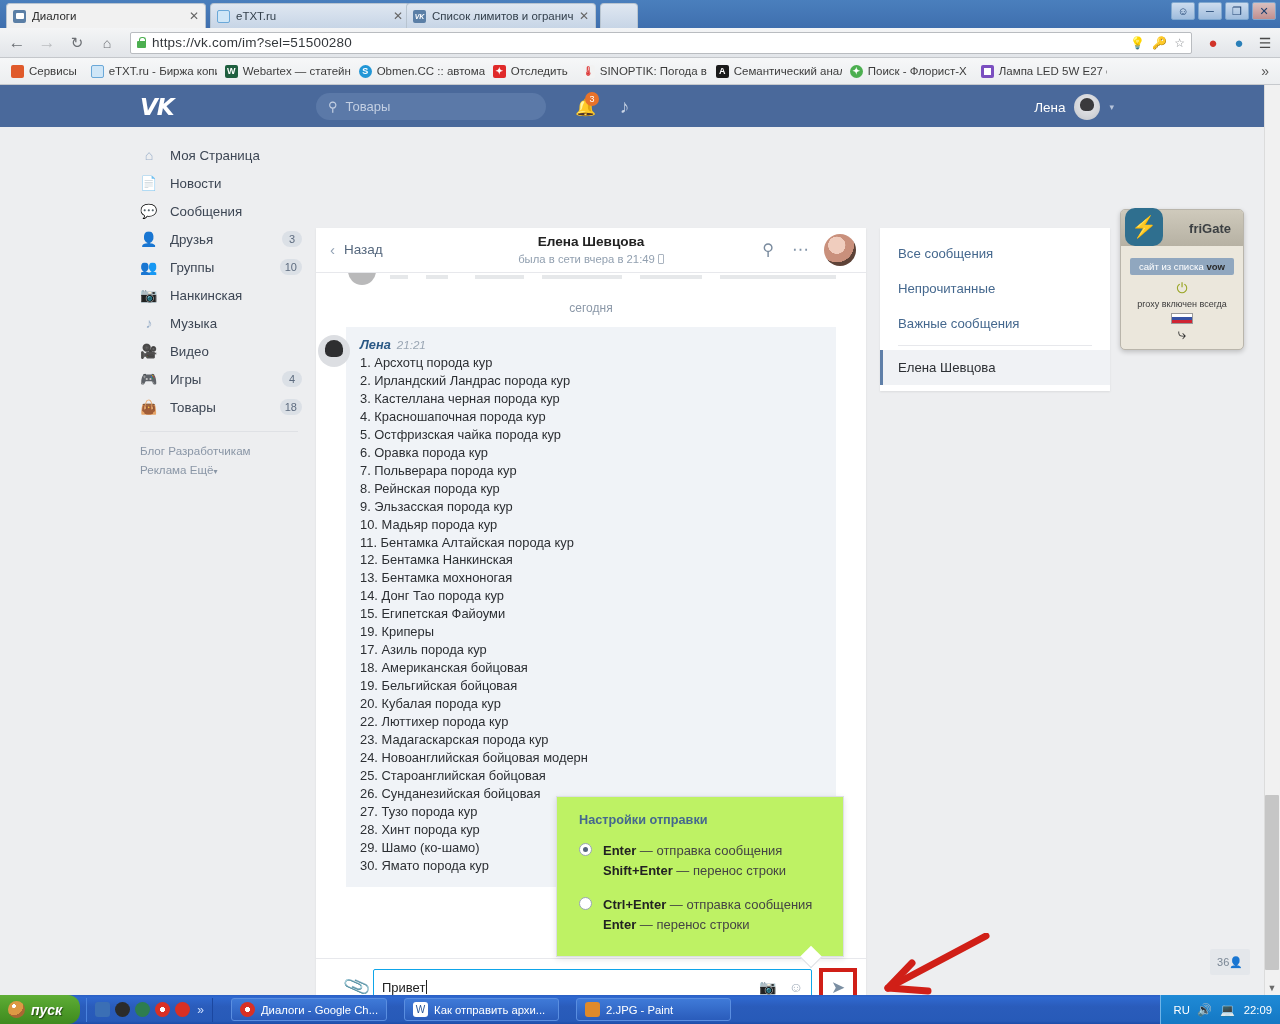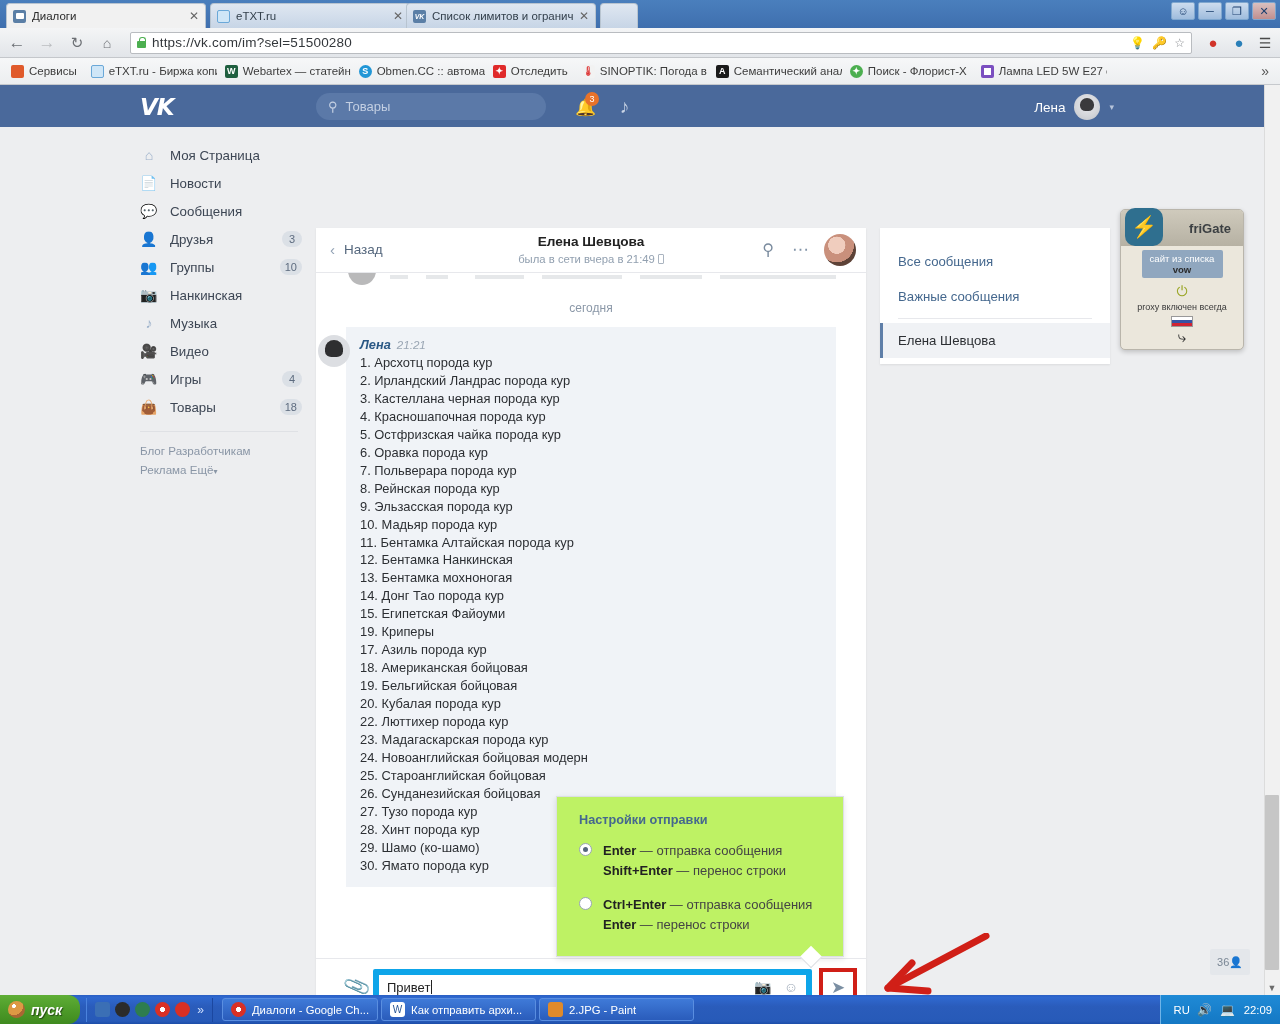"Все сообщения" .right-col { padding: 16px 0 6px -> 8px 0 6px }
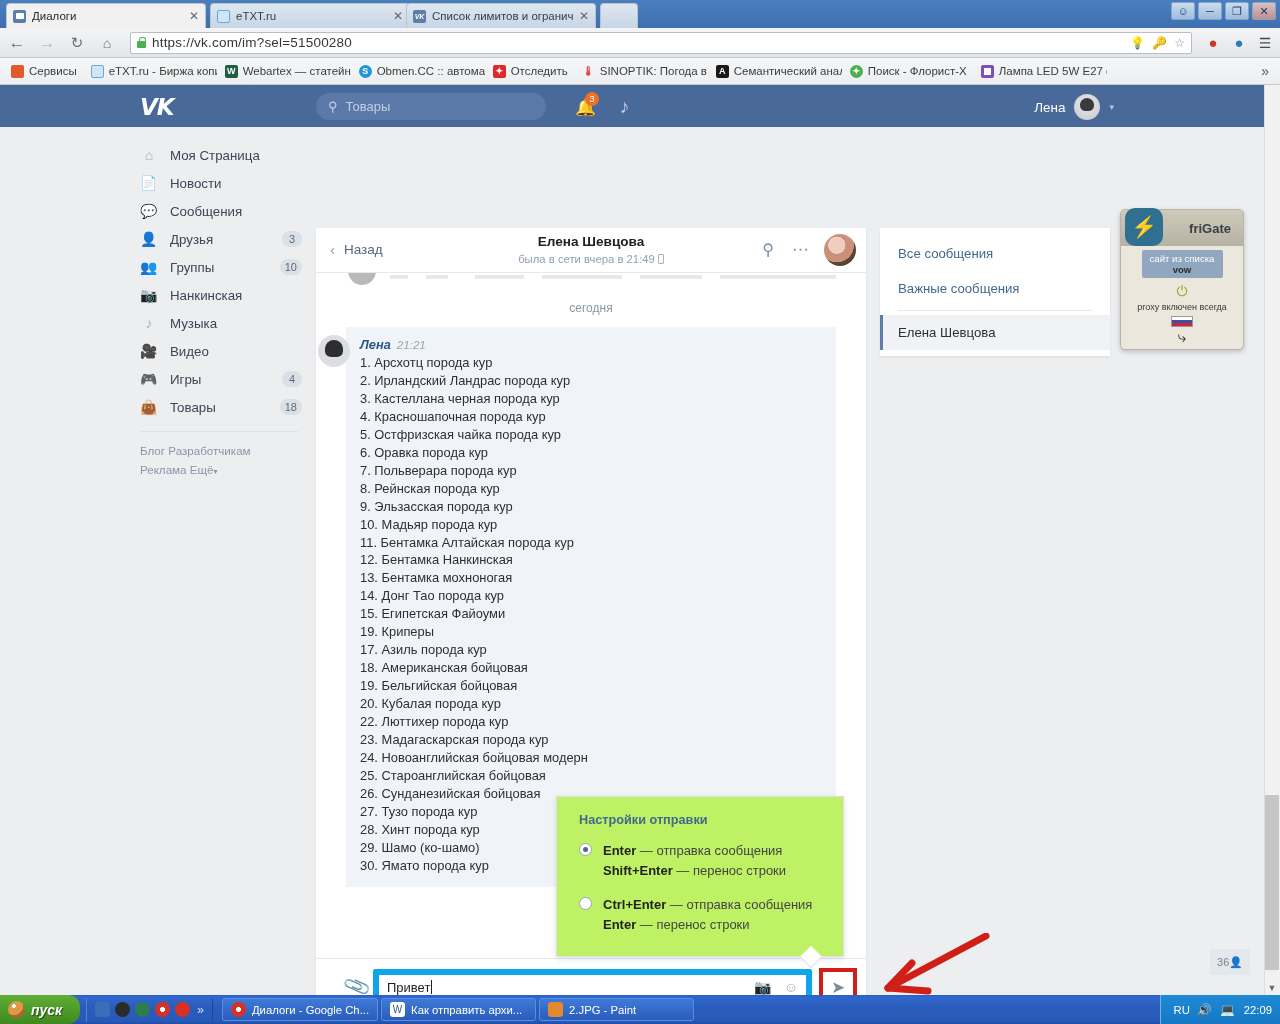"сайт из списка vow" .fg-chip { margin: 4px auto 0 -> 12px auto 0; width: 81px -> 104px }
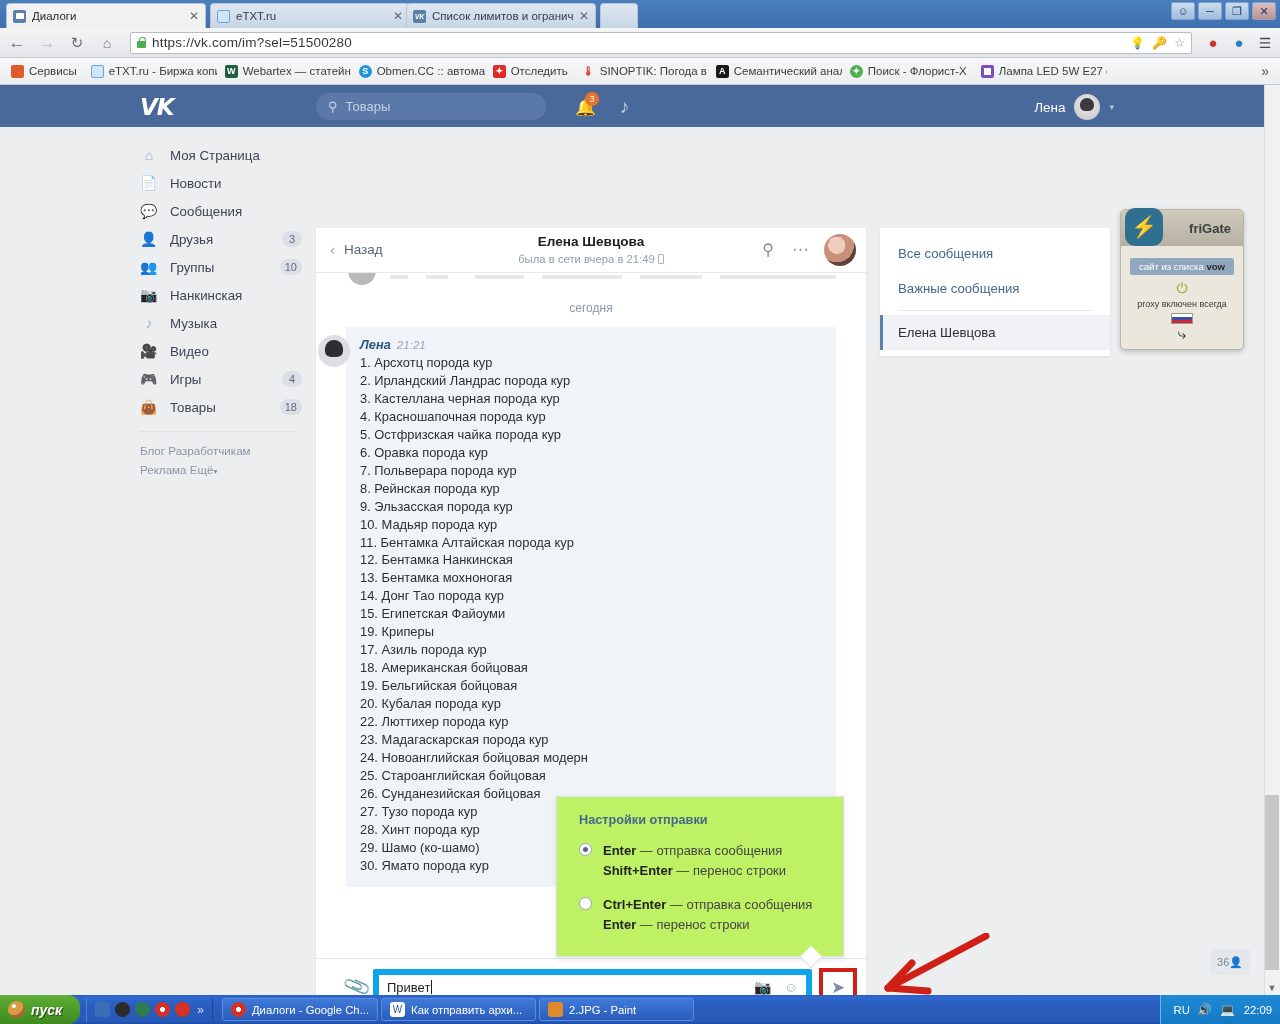"Непрочитанные" div.rc-item { html: none -> <div>Непрочитанные</div> }
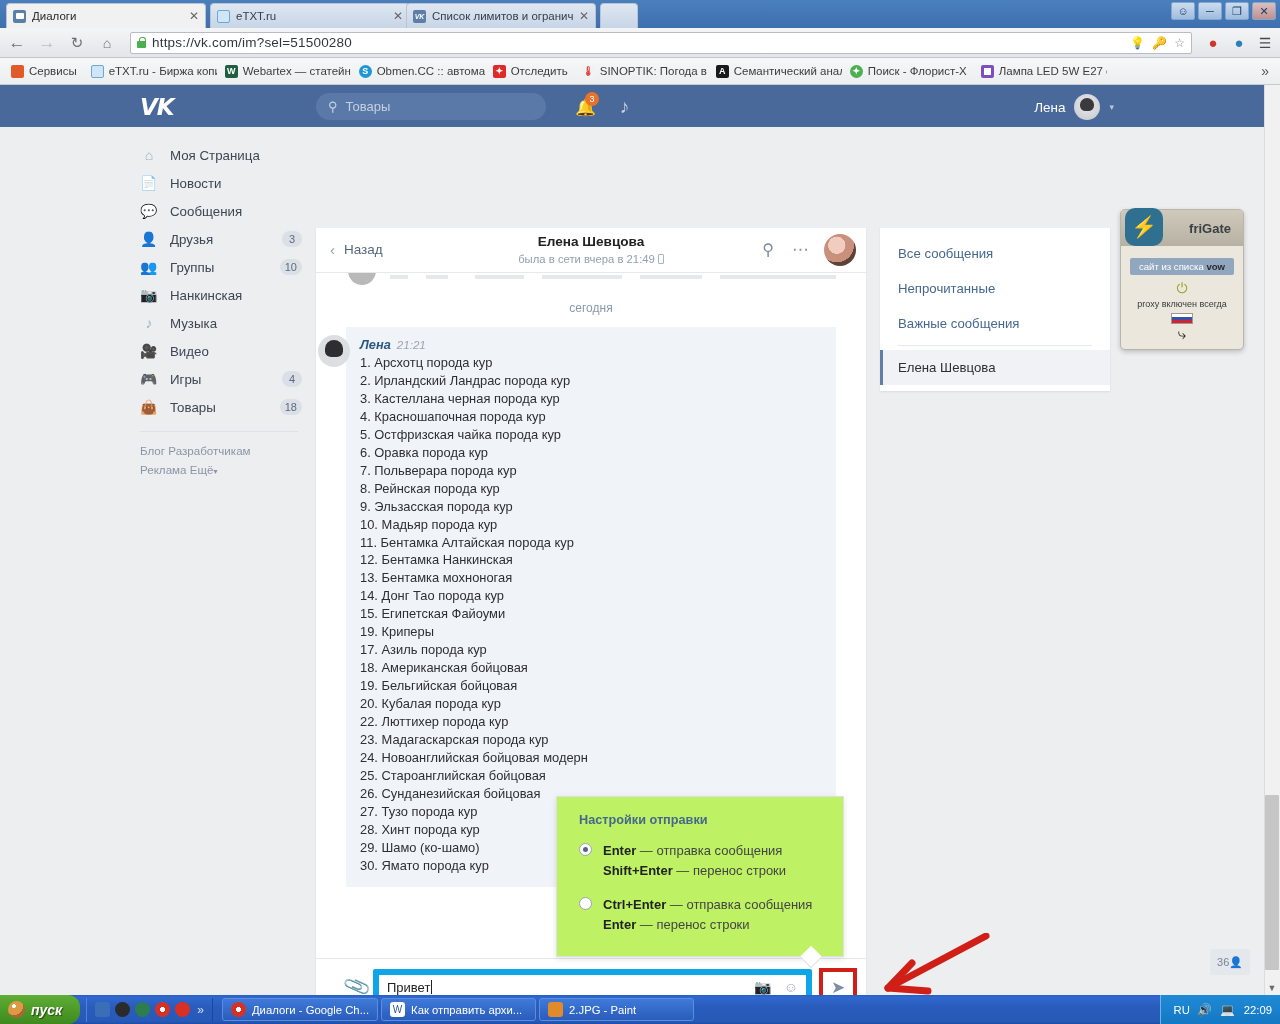"Привет" .inp-wrap { border: 6px solid #0ea5e9 -> 1px solid #0ea5e9 }
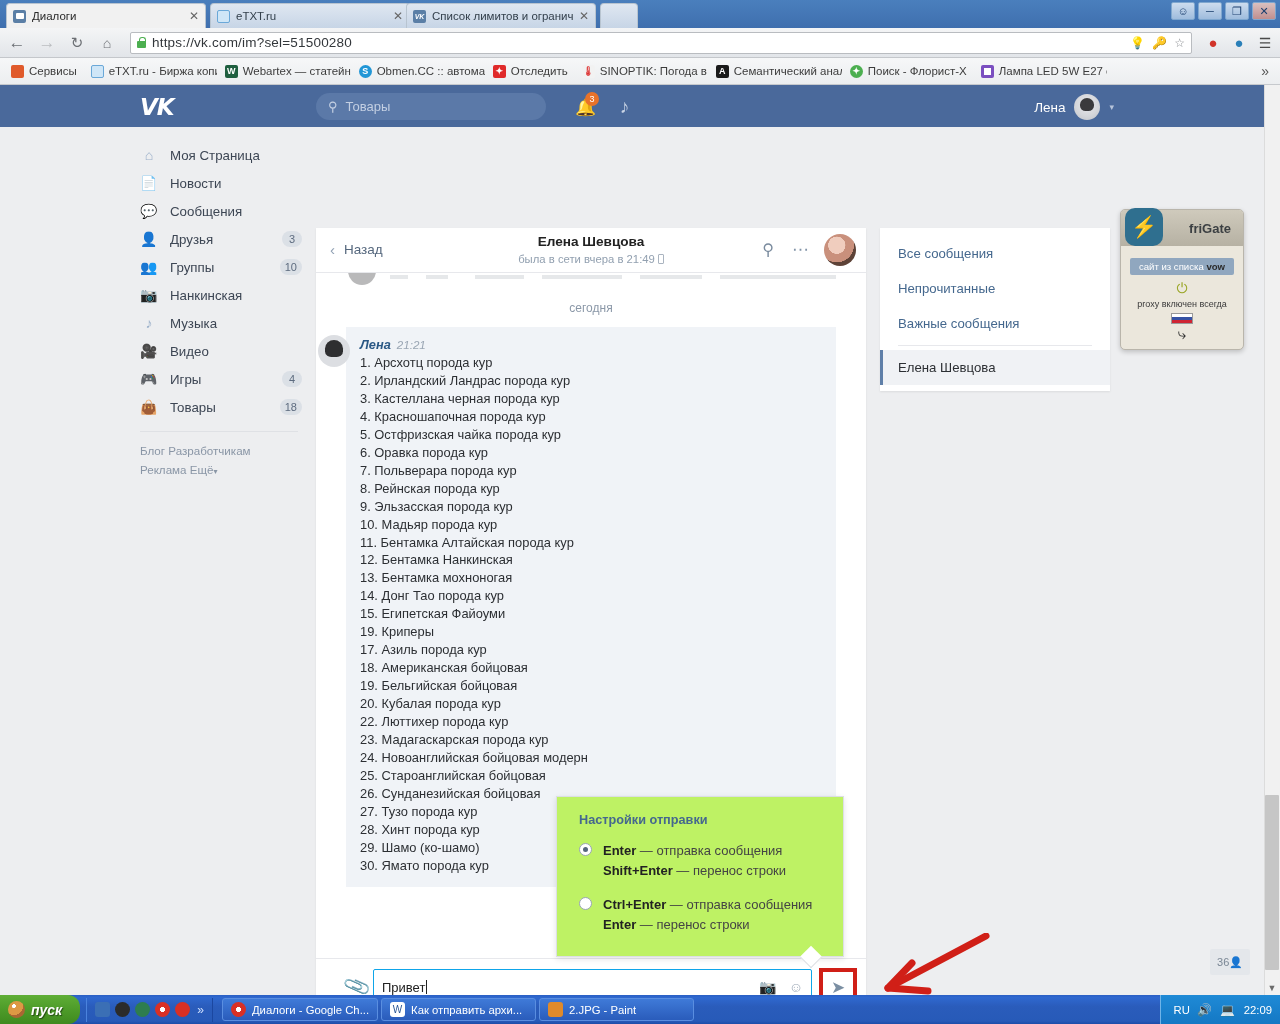"Диалоги - Google Ch..." .tasks { gap: 3px -> 17px; margin-left: 9px -> 18px }
